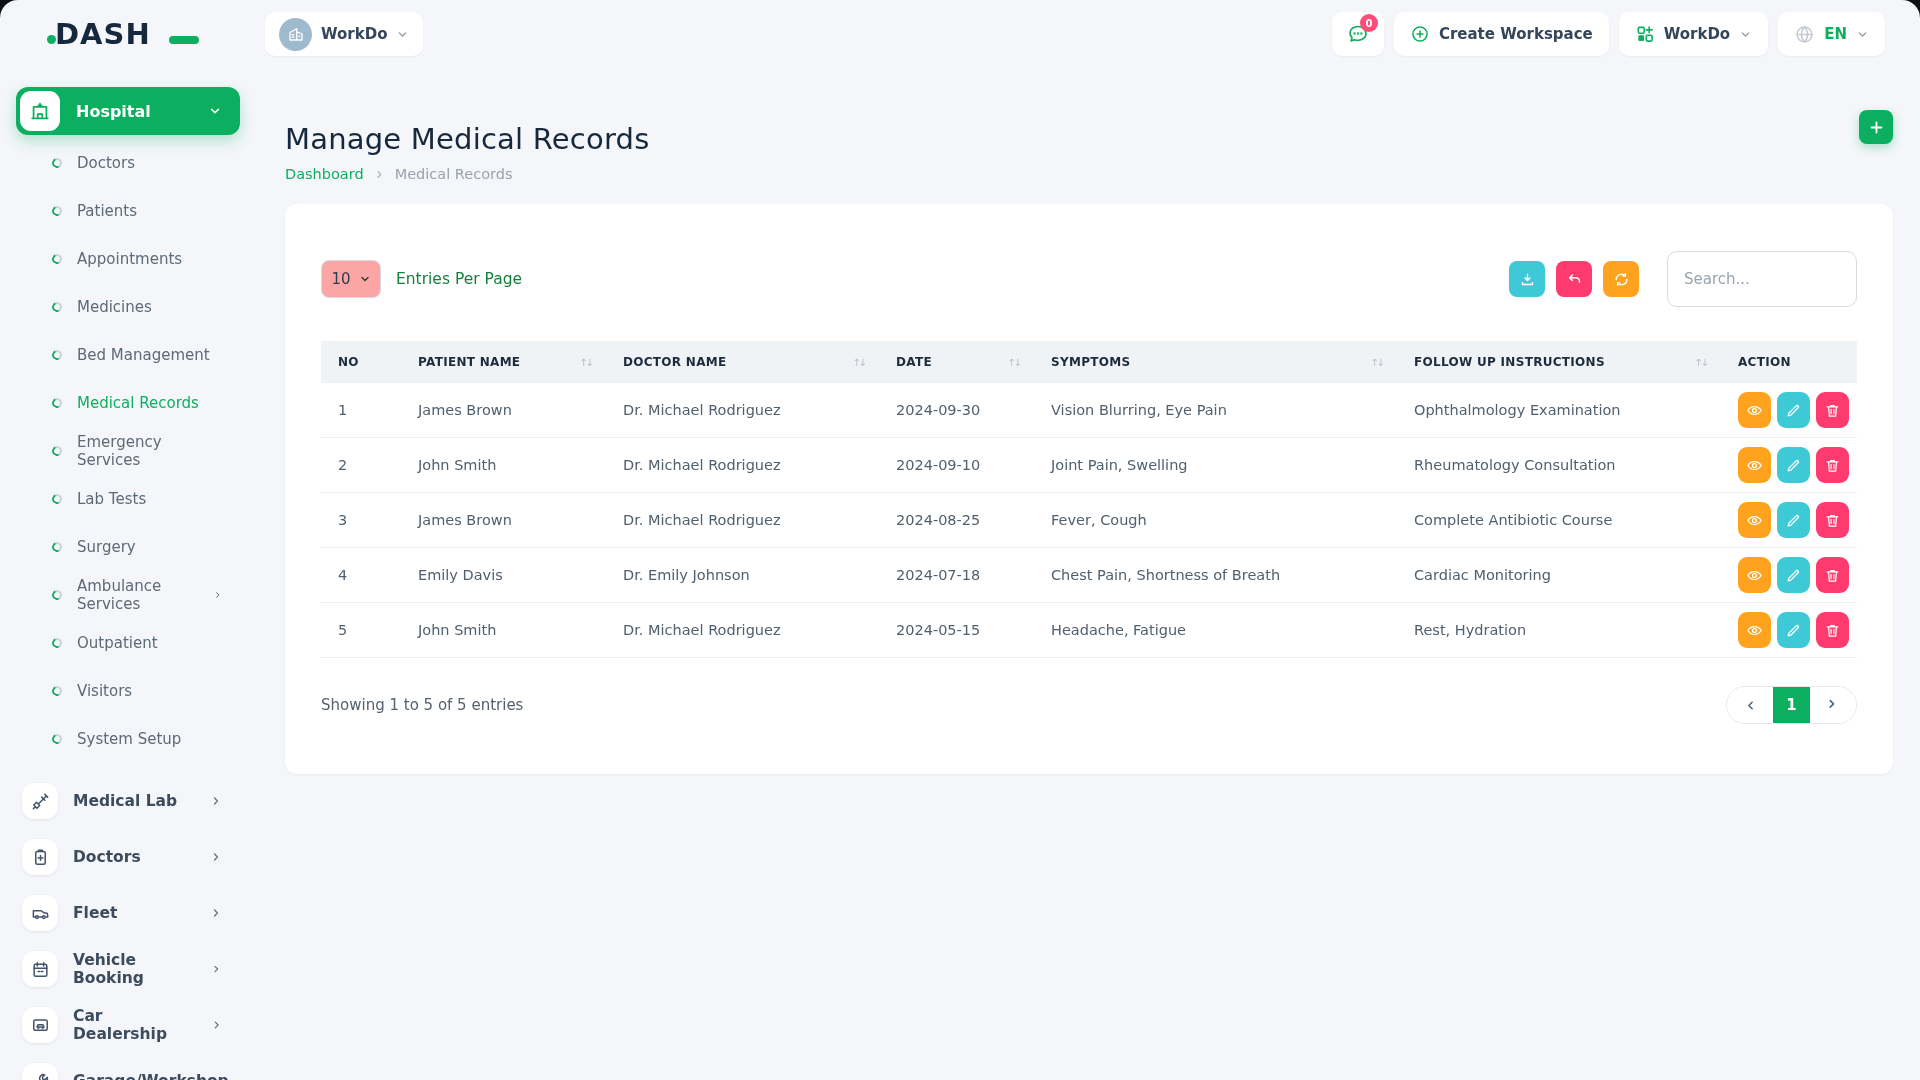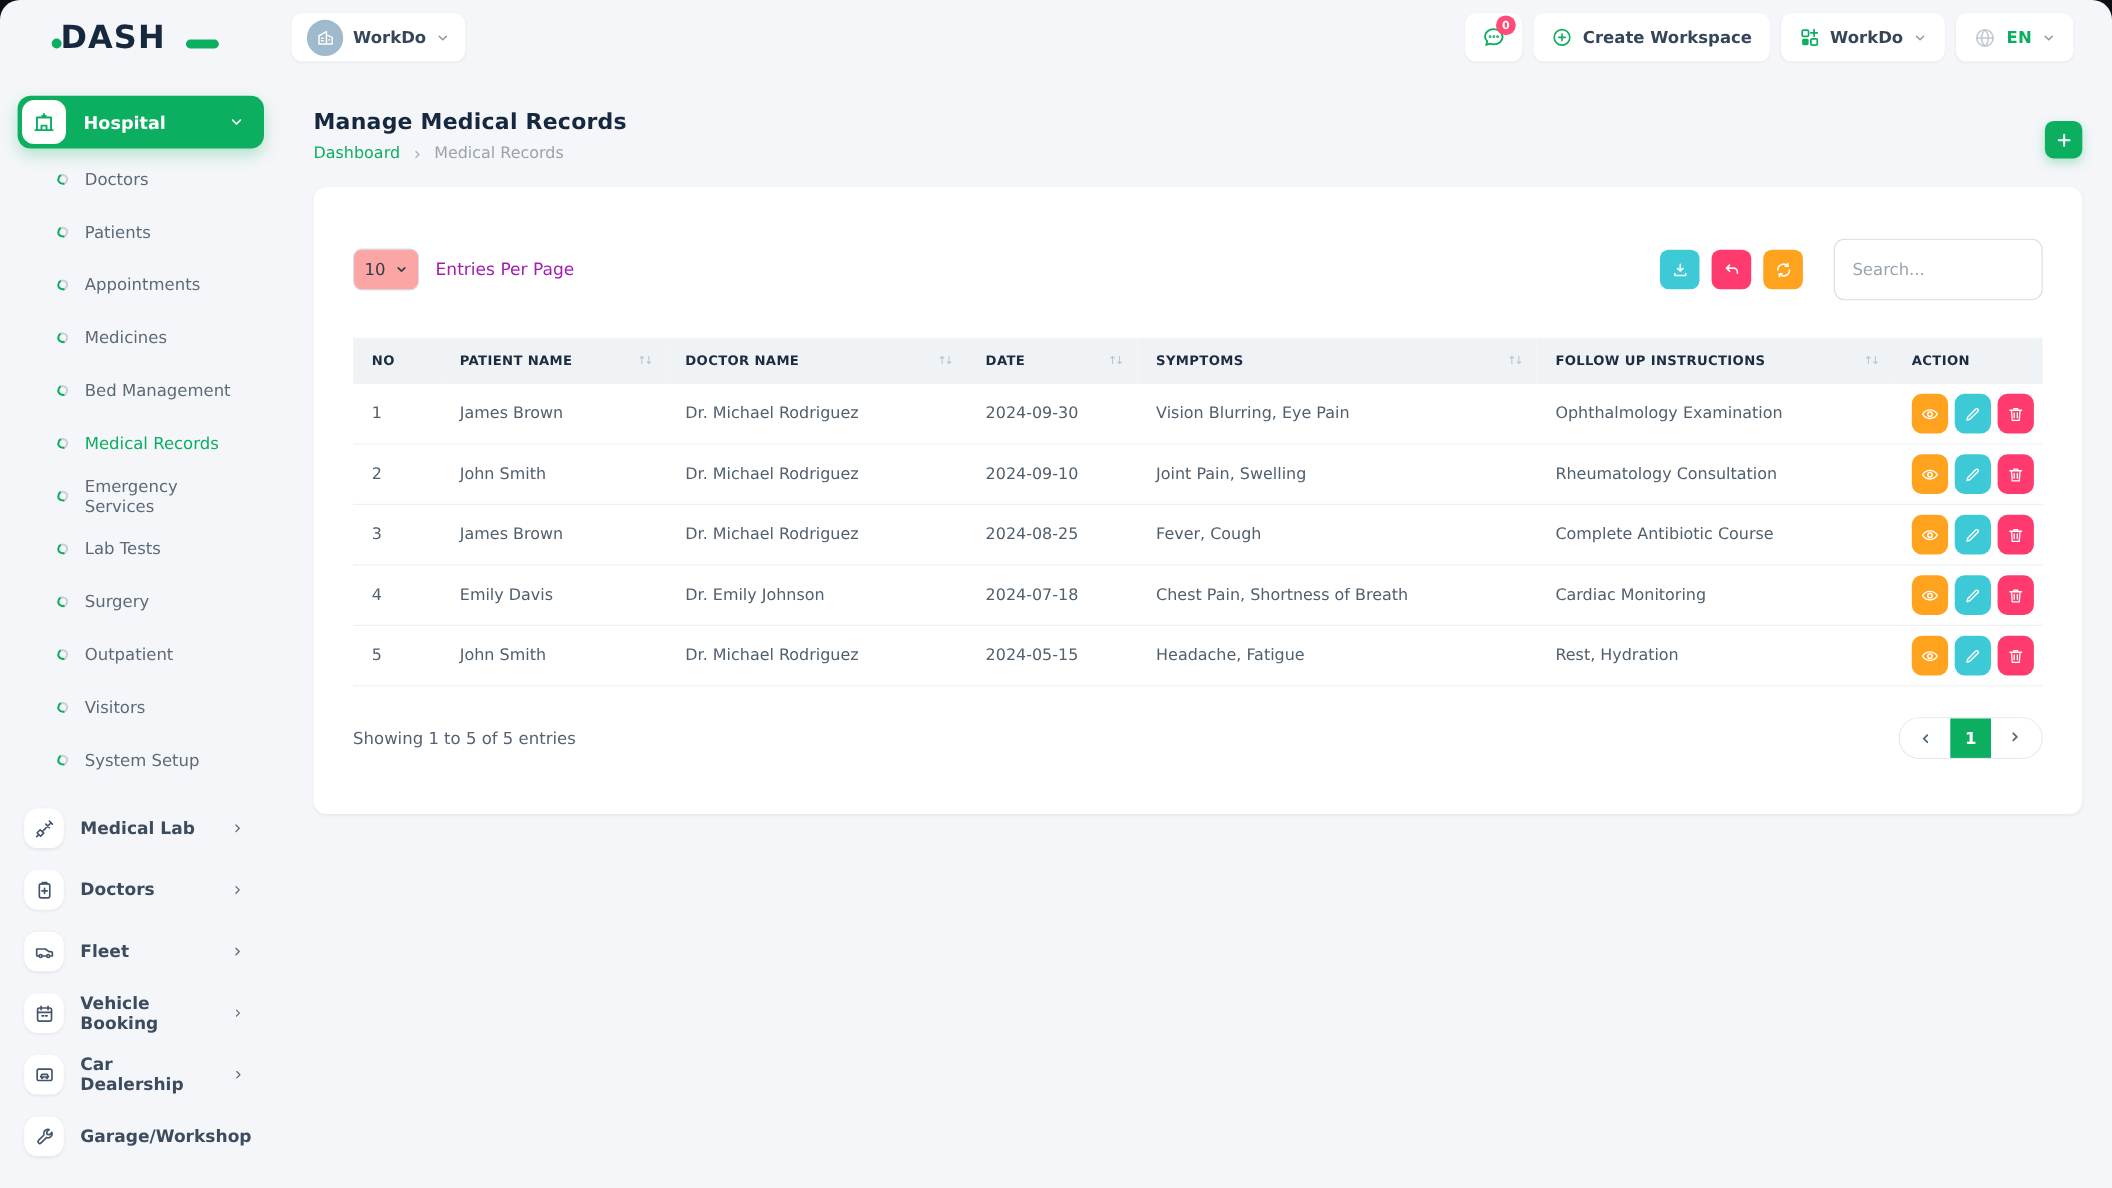"Manage Medical Records" h1 { font-size: 20px -> 29px; font-weight: 700 -> 400; margin-top: none -> 24px }
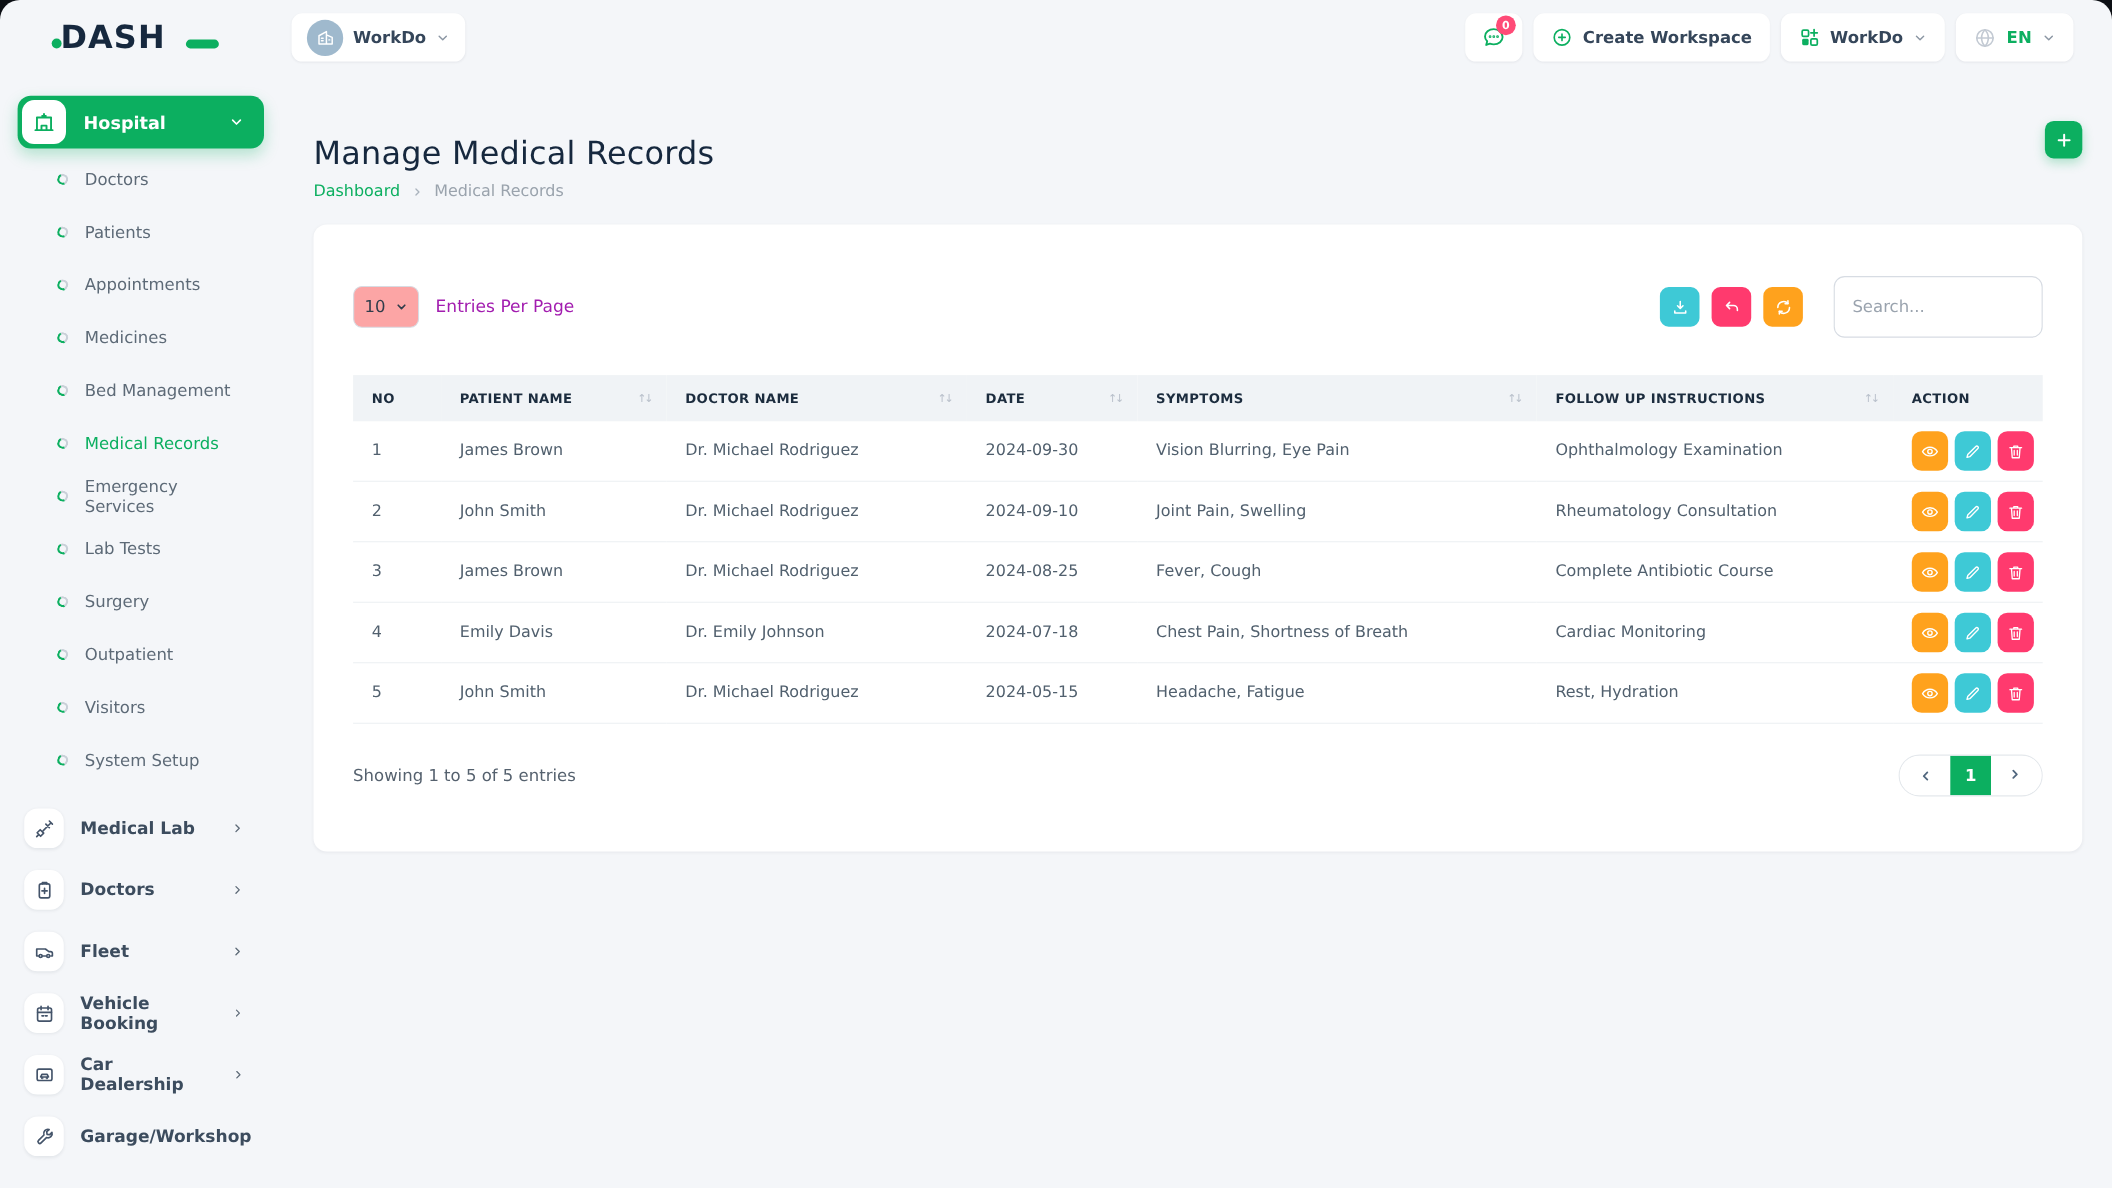"Entries Per Page" .entries-label { color: #a21caf -> #15803d }
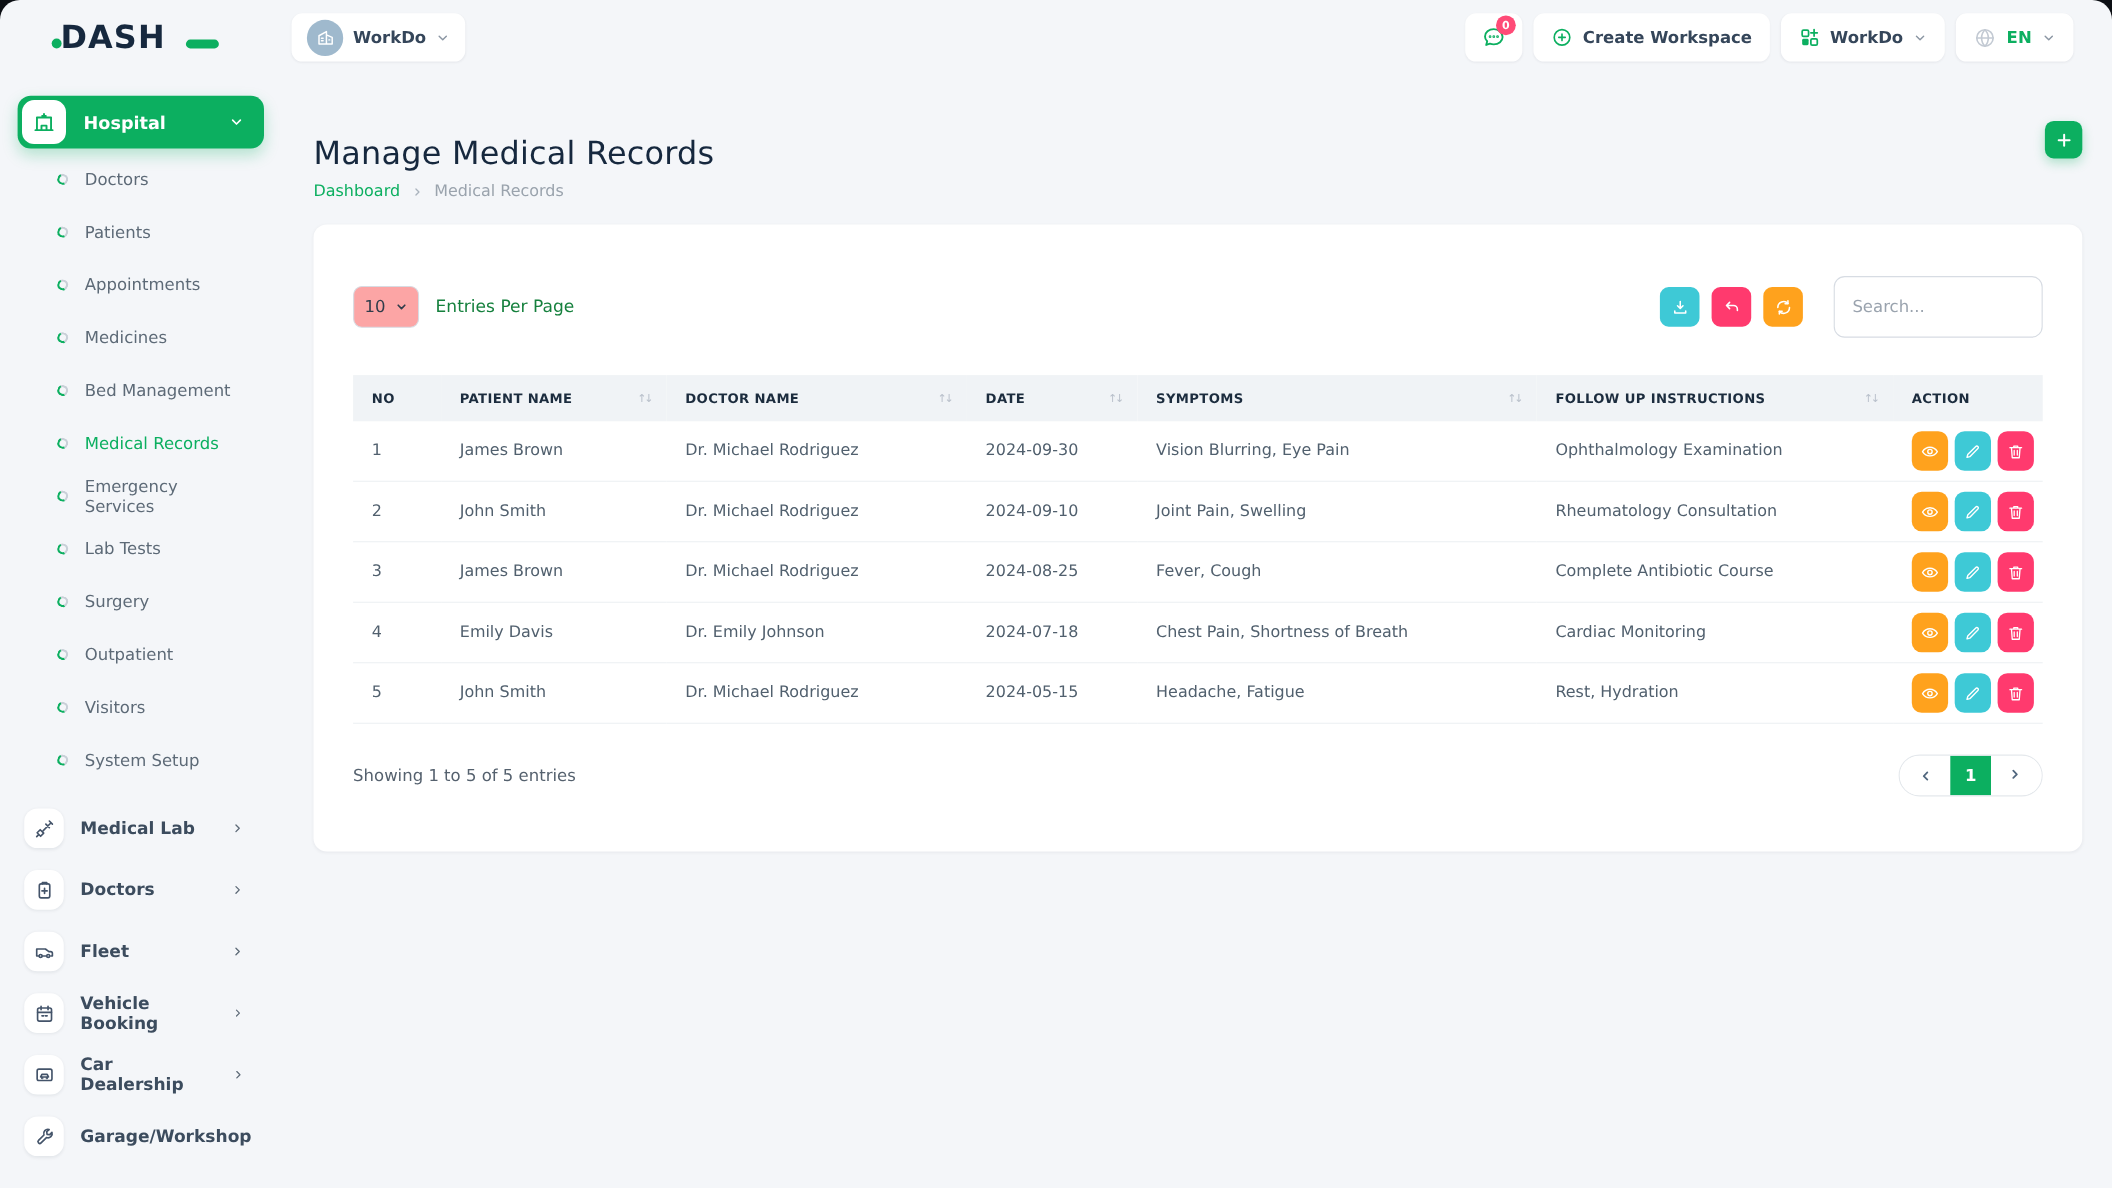"Ambulance Services" li.side-item { html: none -> <li> <span></span> <span>Ambulance Services</span> <svg> <path></path> </svg> </li> }
